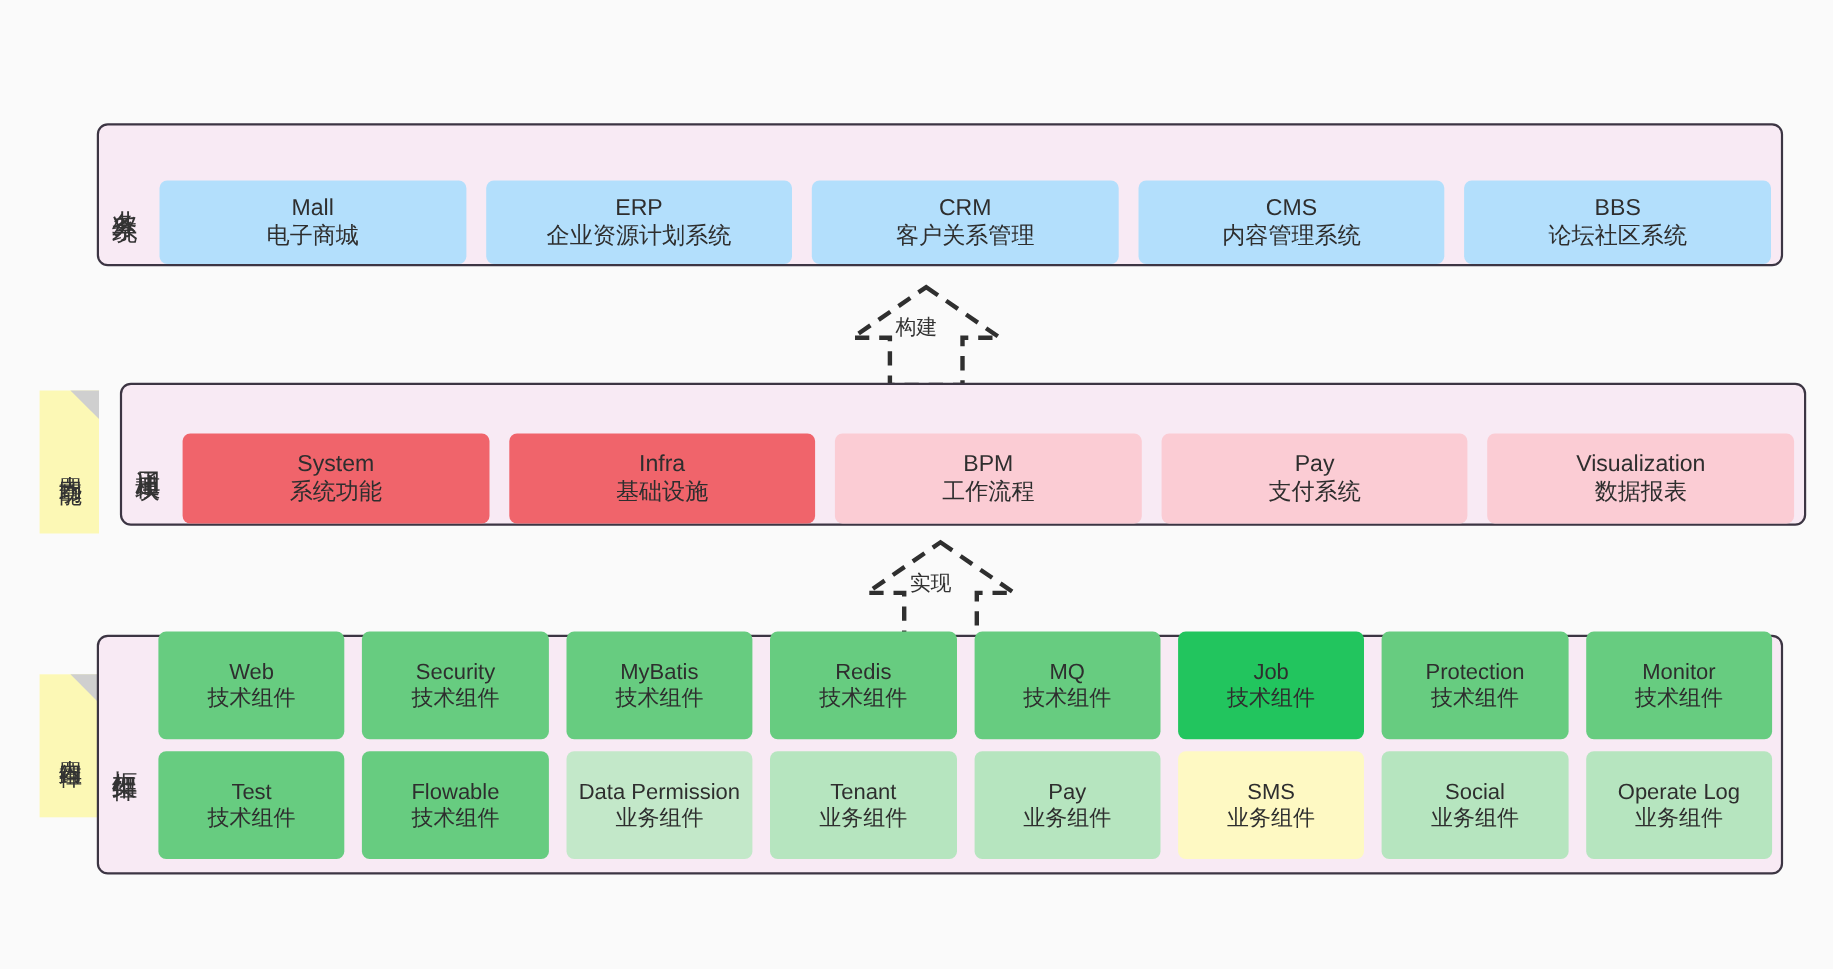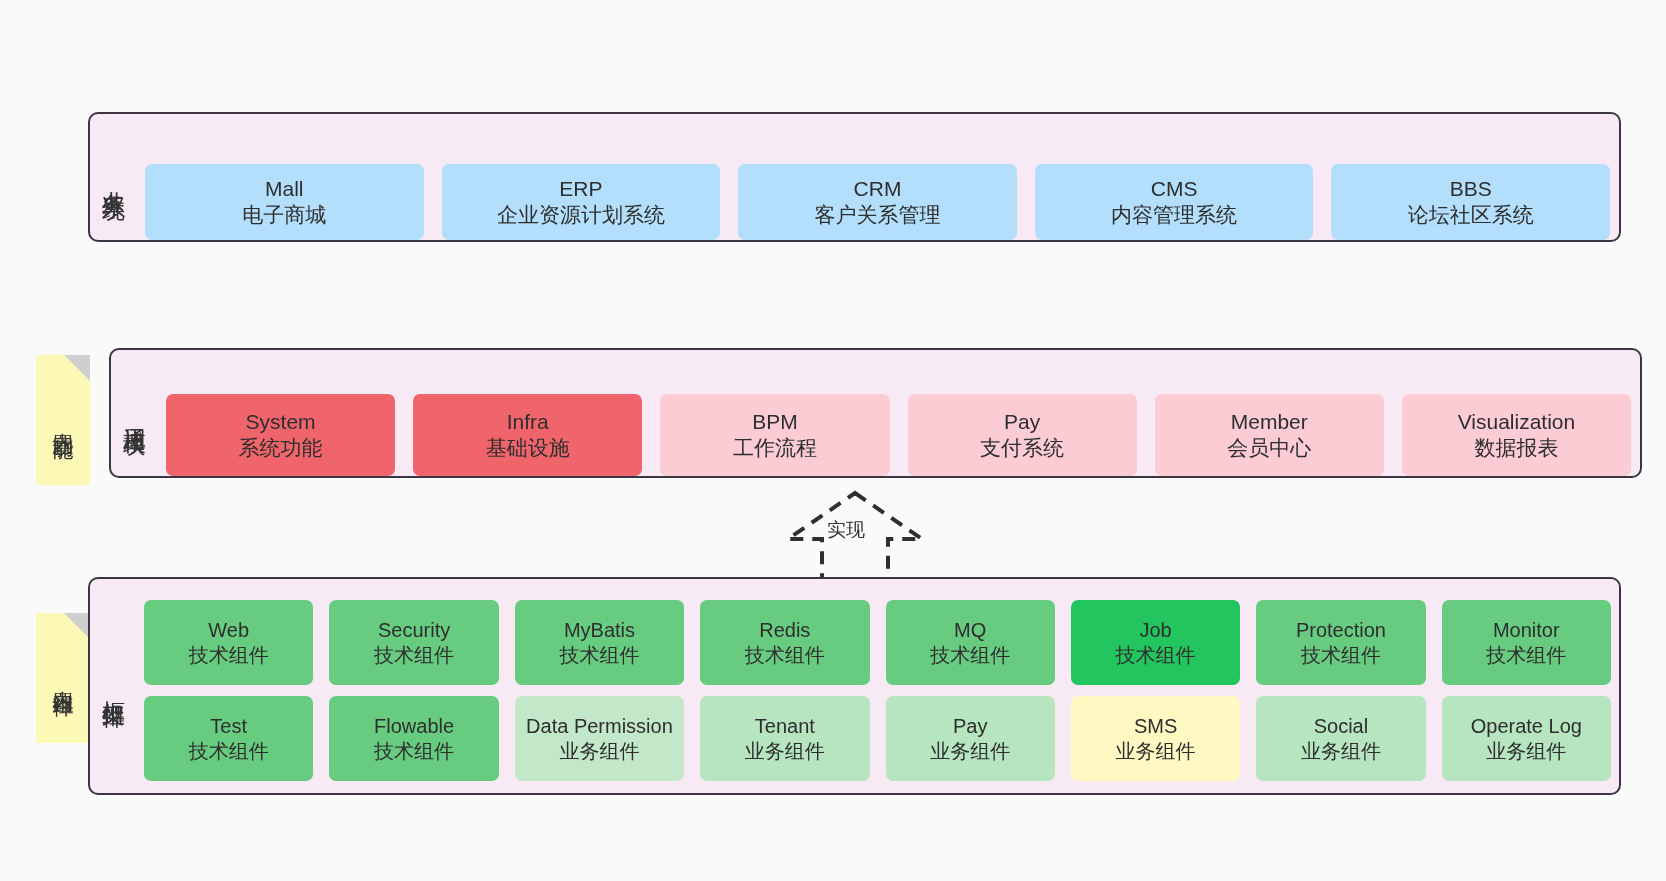"构建" div.arrow-group { html: none -> <div> <svg> <path></path> </svg> <span>构建</span> </div> }
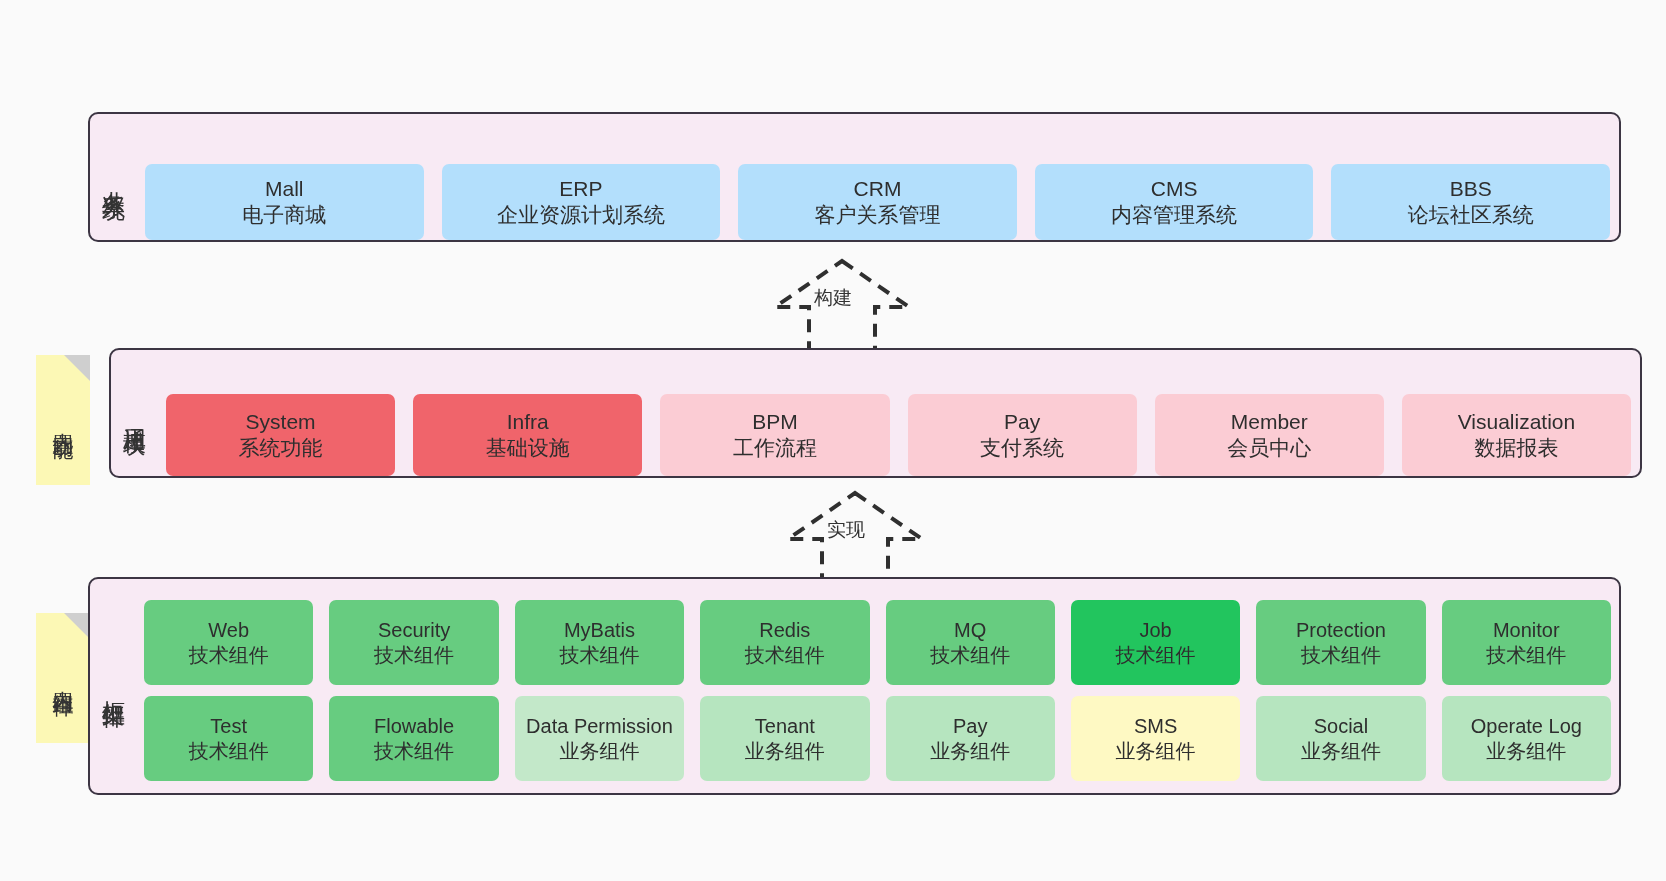"Member" div.card-col { html: <div> <div> <span>Member</span> <span>会员中心</span> </div> </div> -> none }
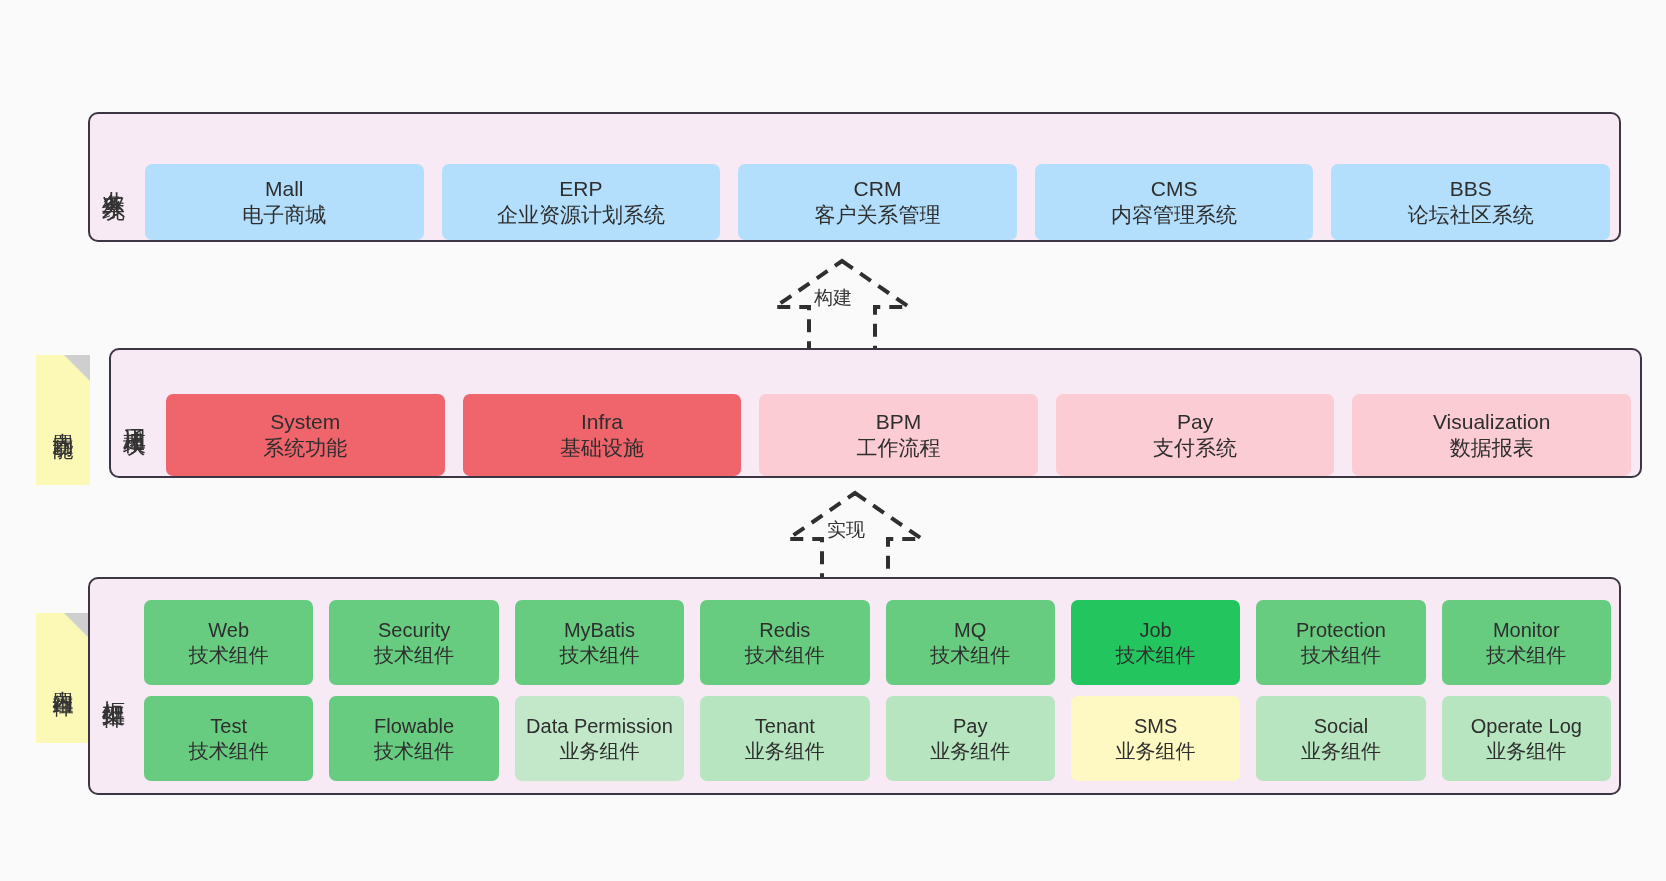"Web" #layer-framework .card { height: 85px -> 98px }
